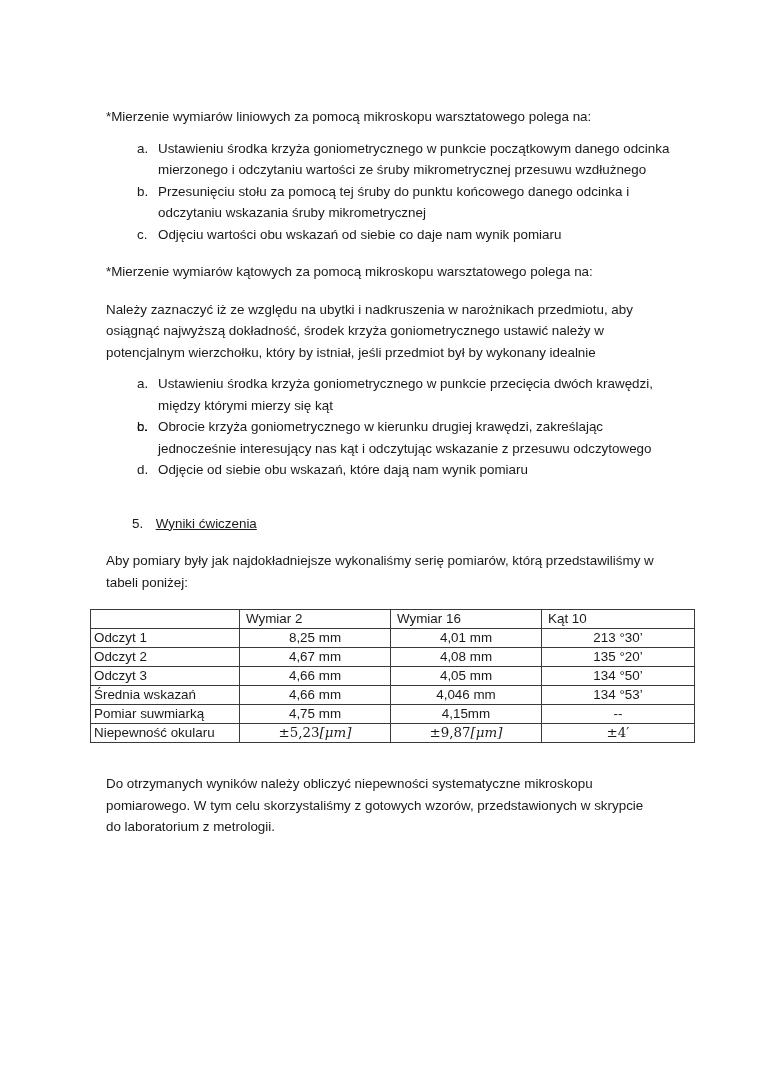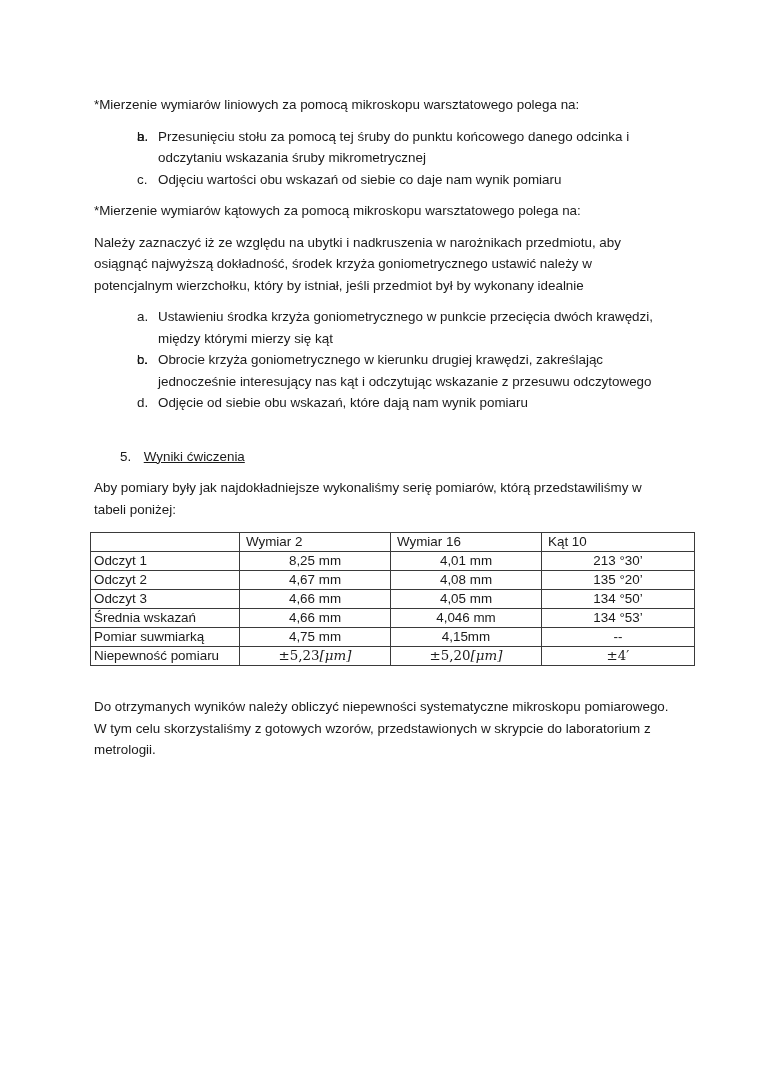"*Mierzenie wymiarów liniowych za pomocą" p { margin: 4px -> 16px }
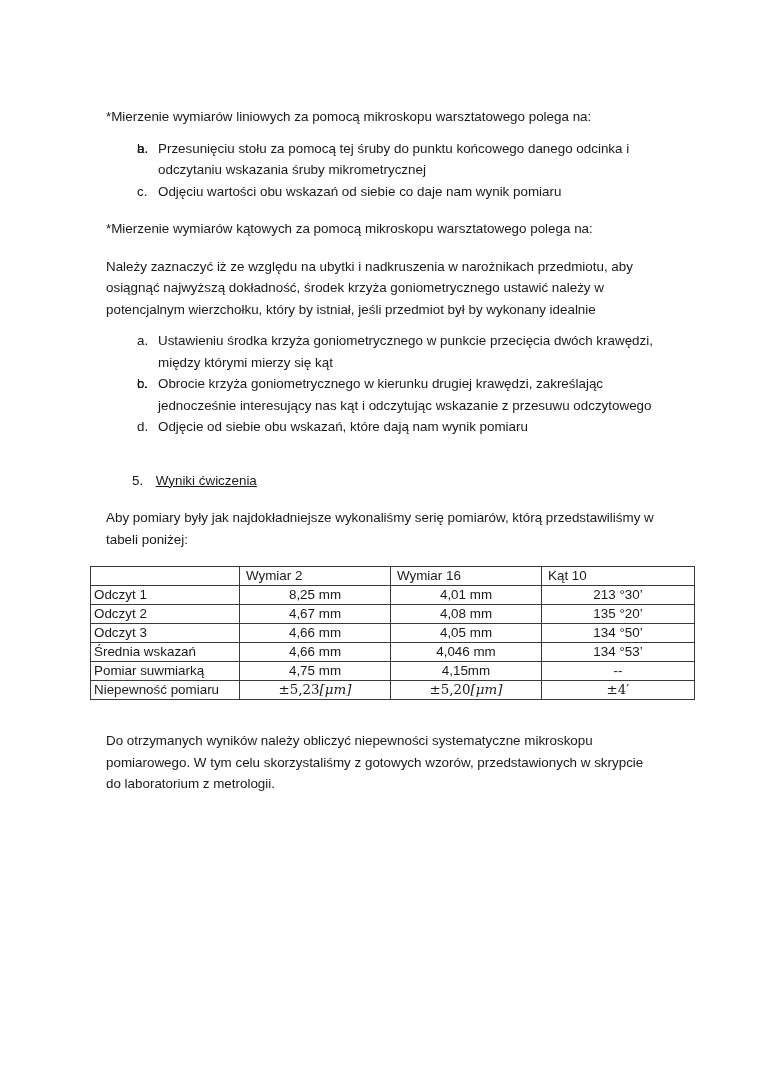"Ustawieniu środka krzyża goniometrycznego w punkcie początkowym" span { html: none -> <span>Ustawieniu środka krzyża goniometrycznego w punkcie początkowym danego odcinka mierzonego i odczytaniu wartości ze śruby mikrometrycznej przesuwu wzdłużnego</span> }
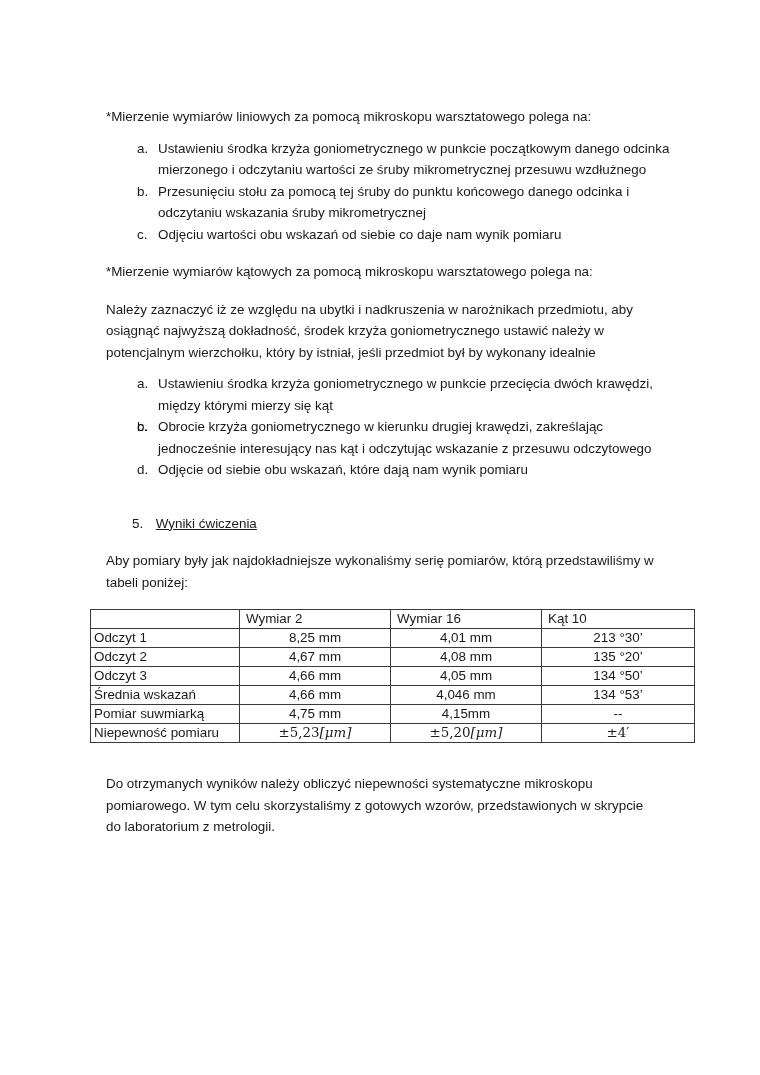"Niepewność pomiaru" td.c0 { text: pomiaru -> okularu }
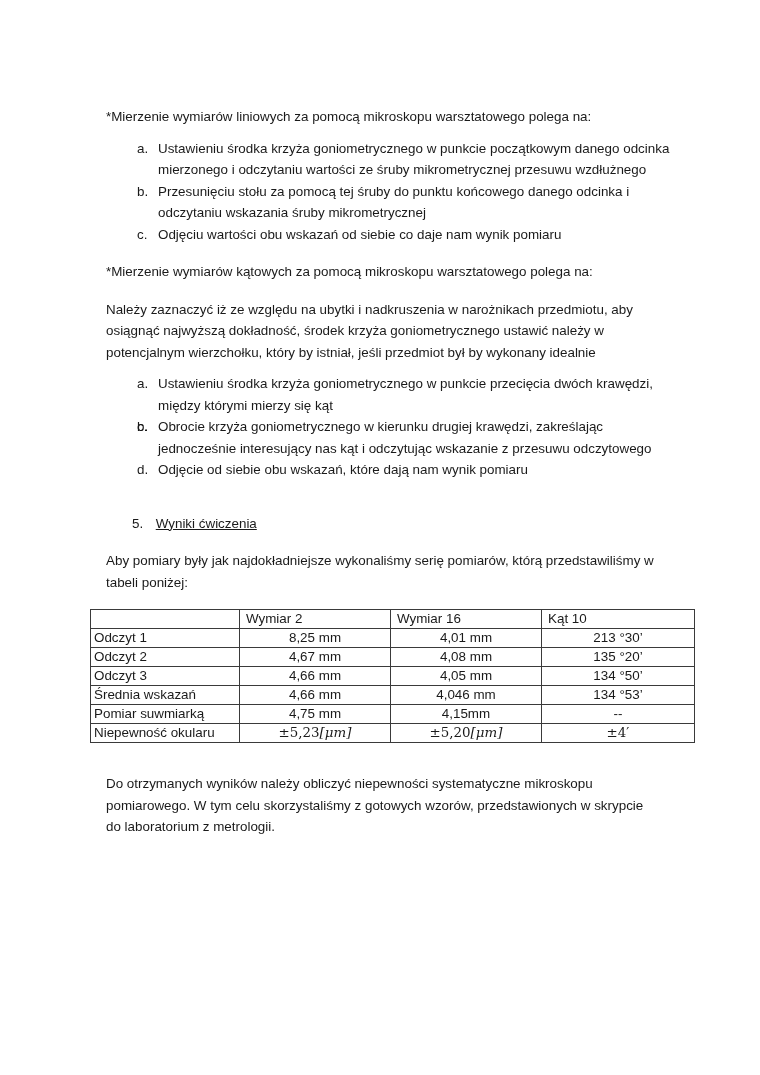"5,20" span { text: 5,20 -> 9,87 }
